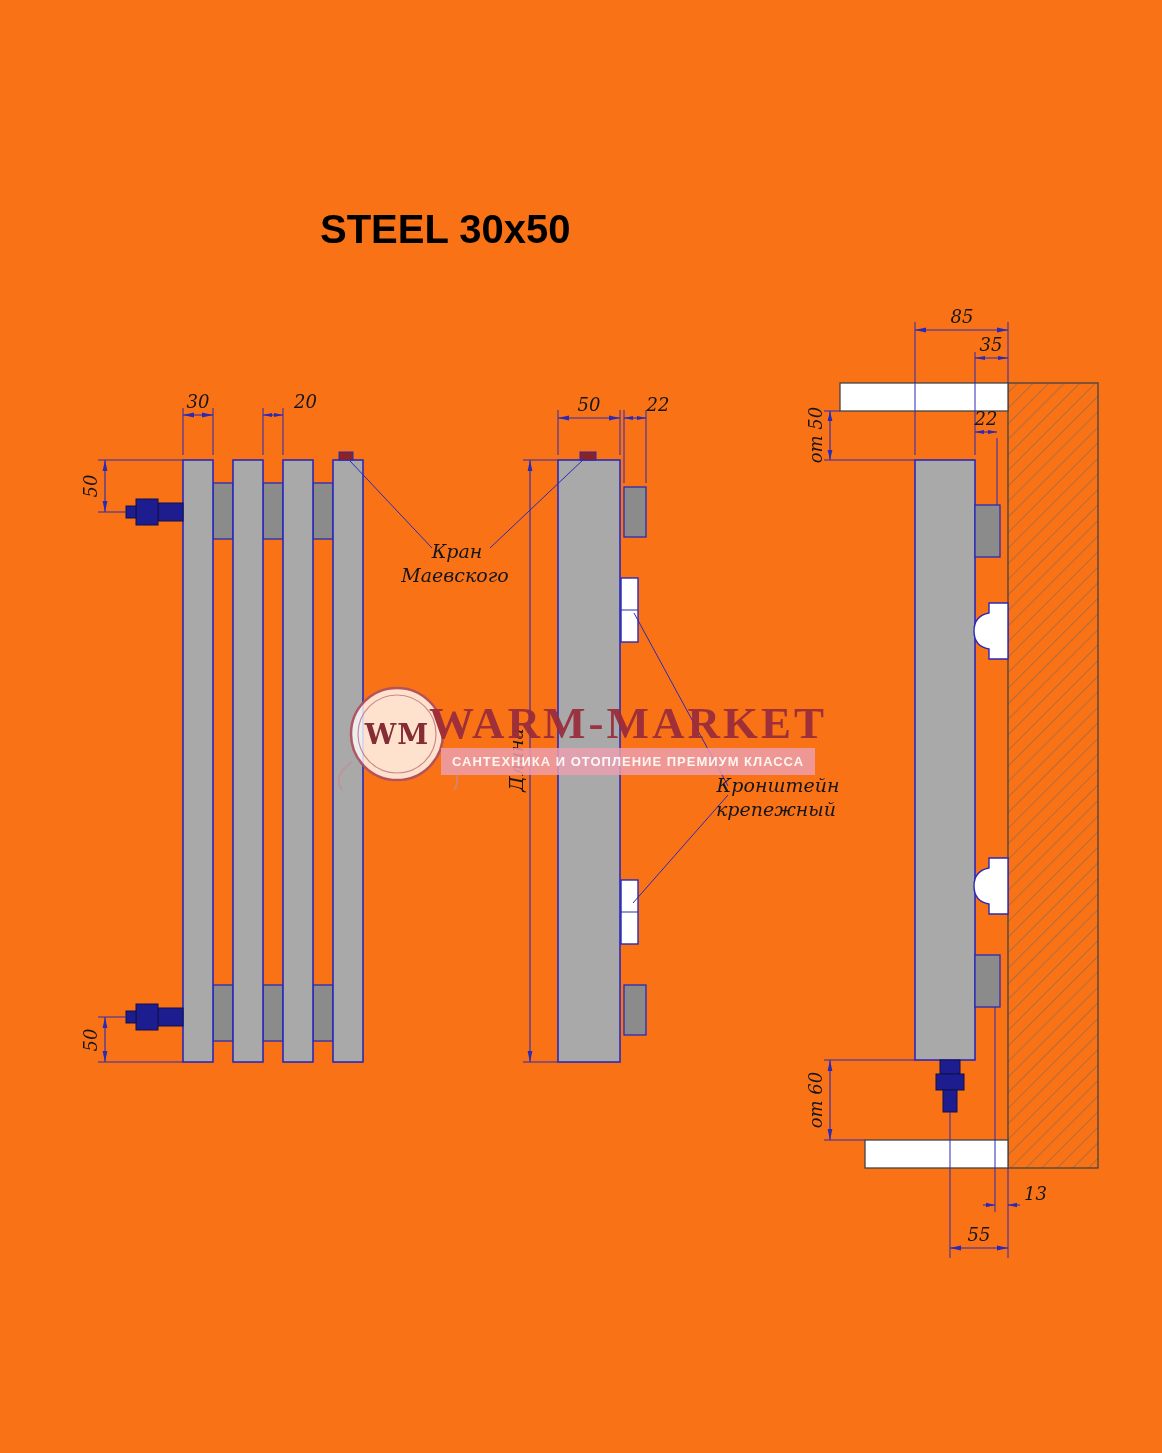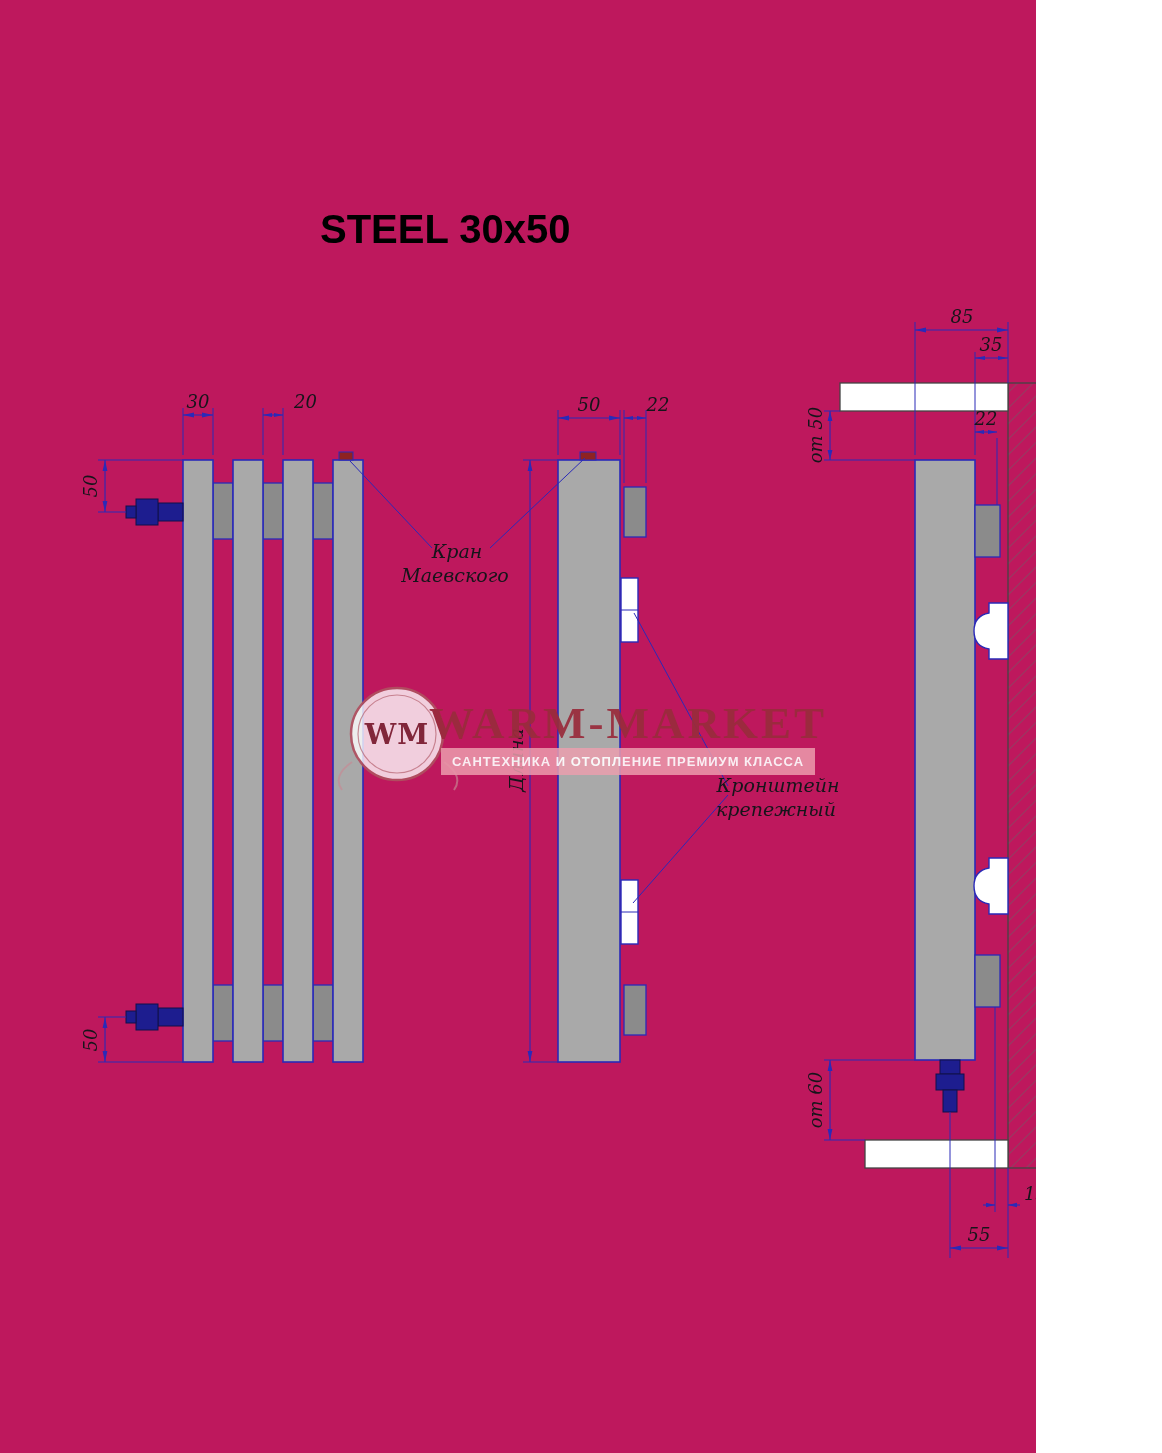"STEEL 30x50" .page { background: #be185d -> #f97316; width: 1036px -> 1162px }
